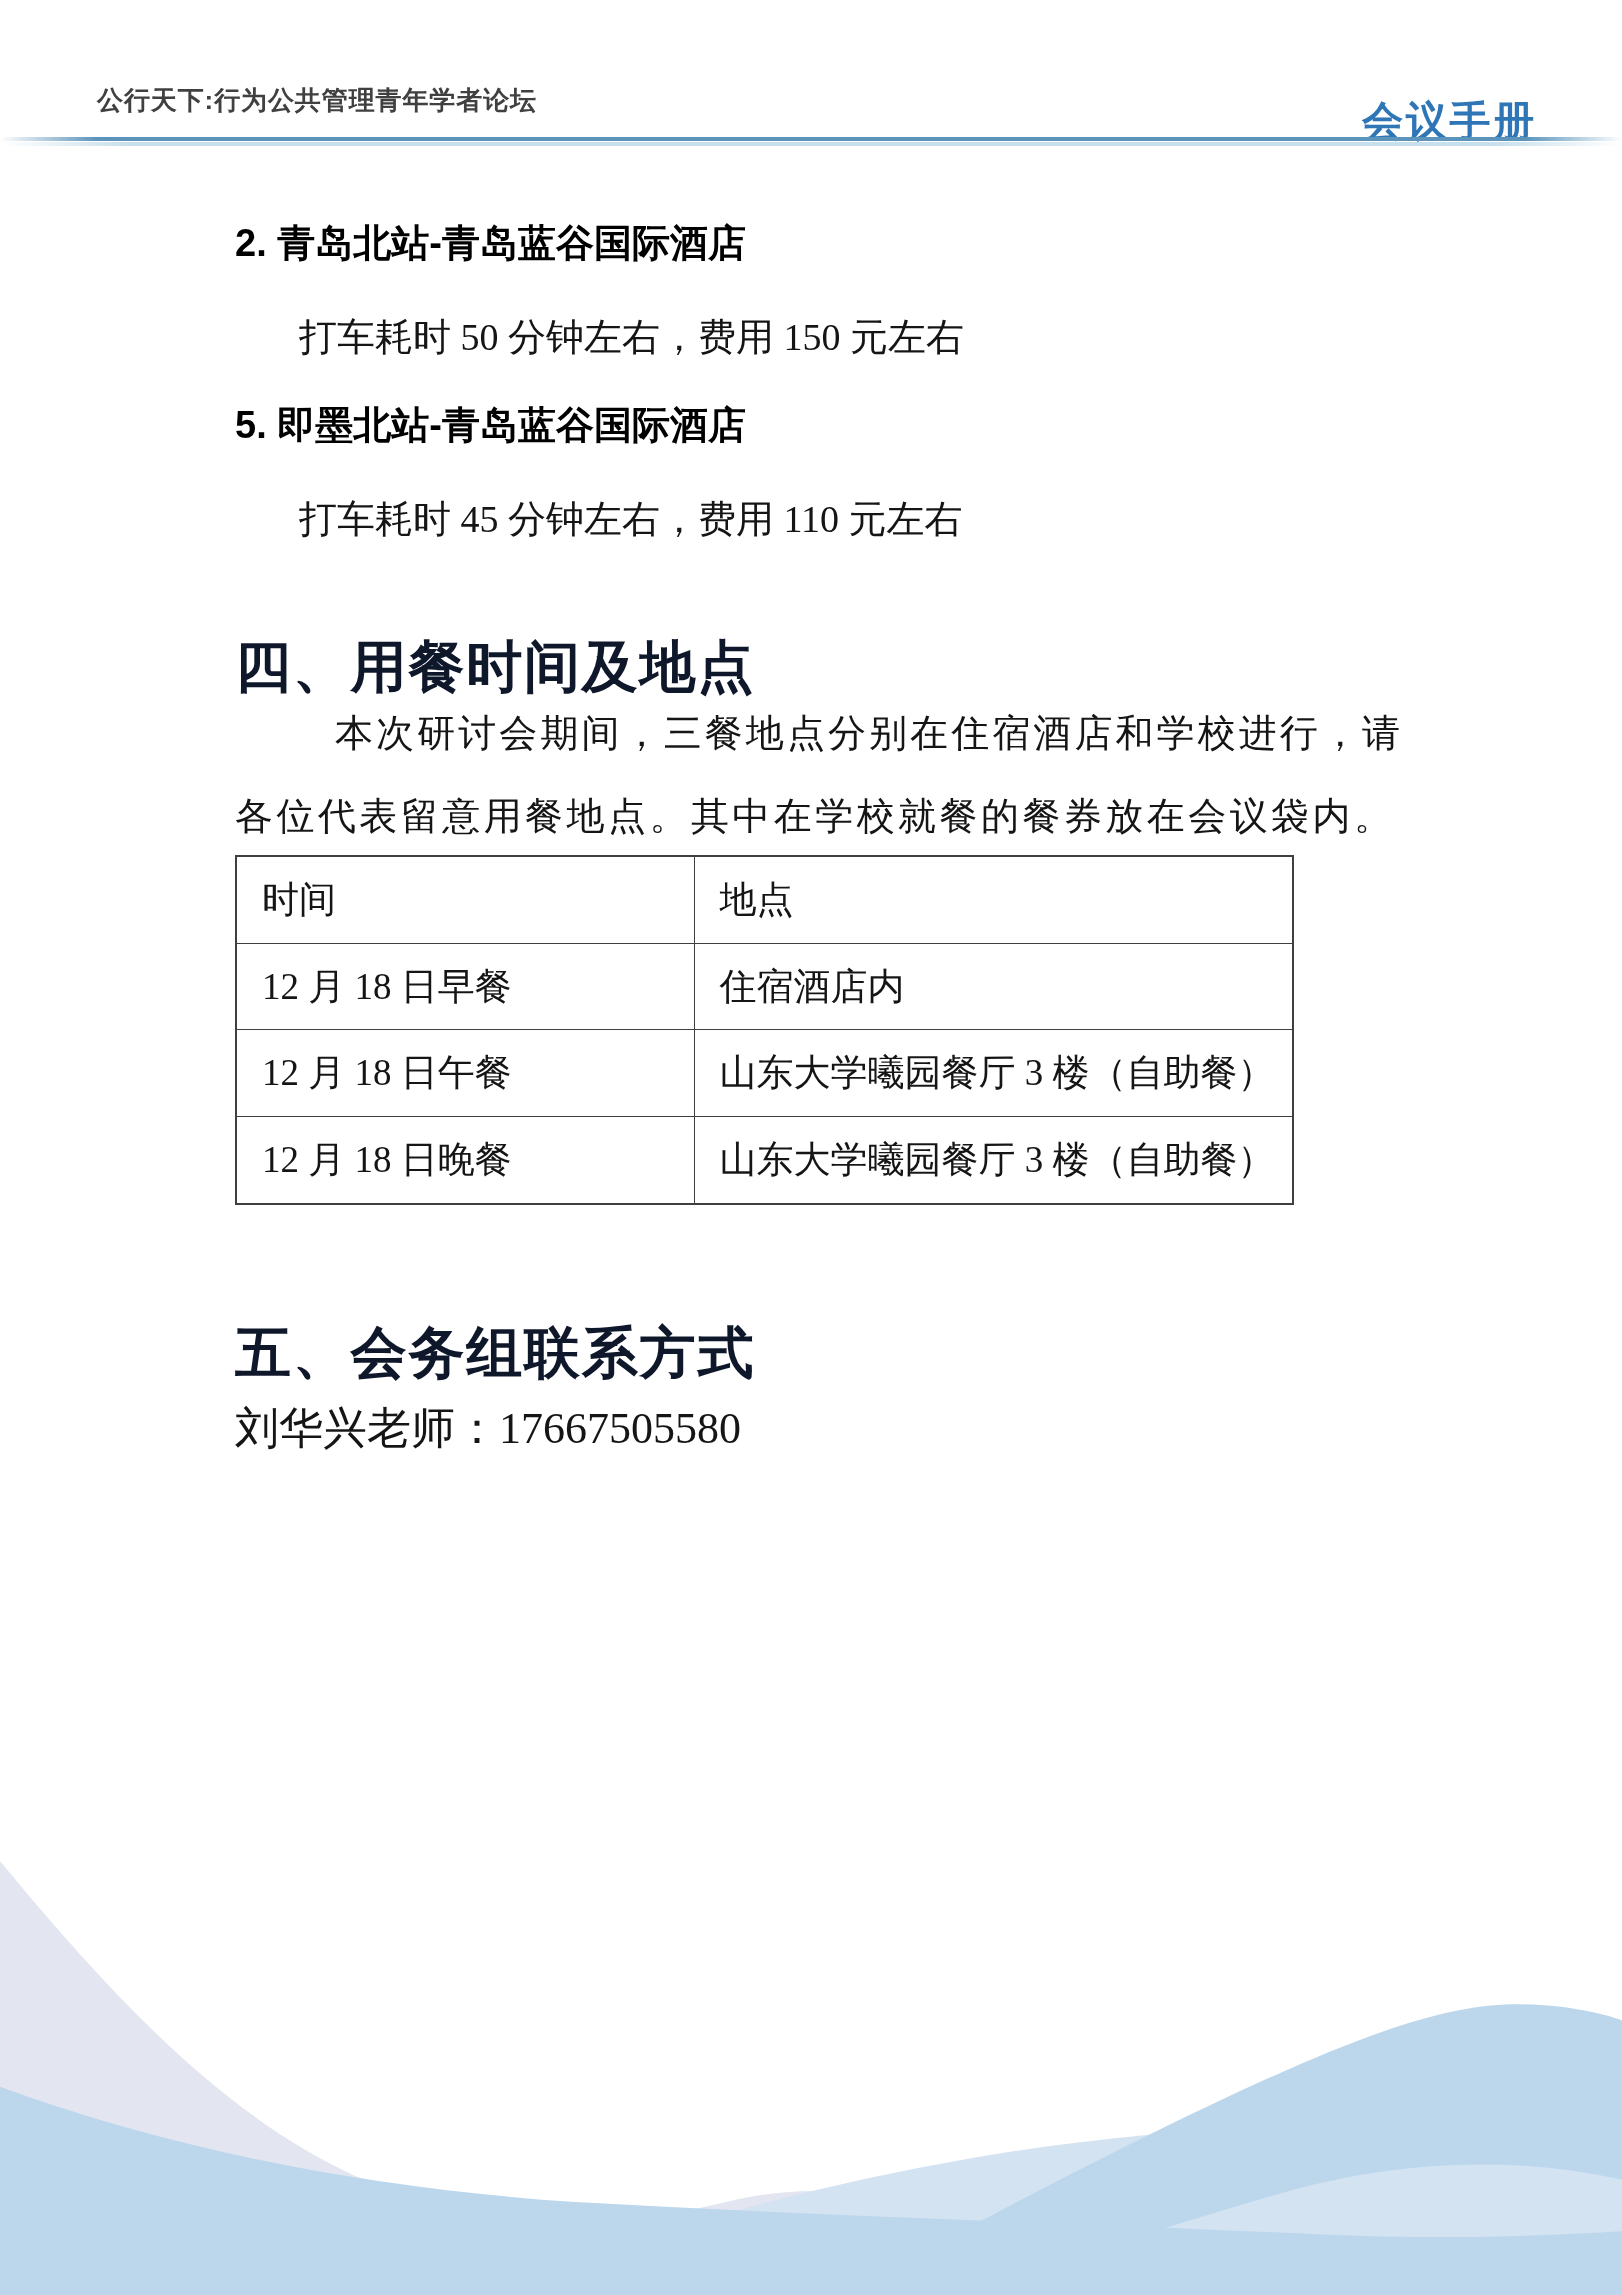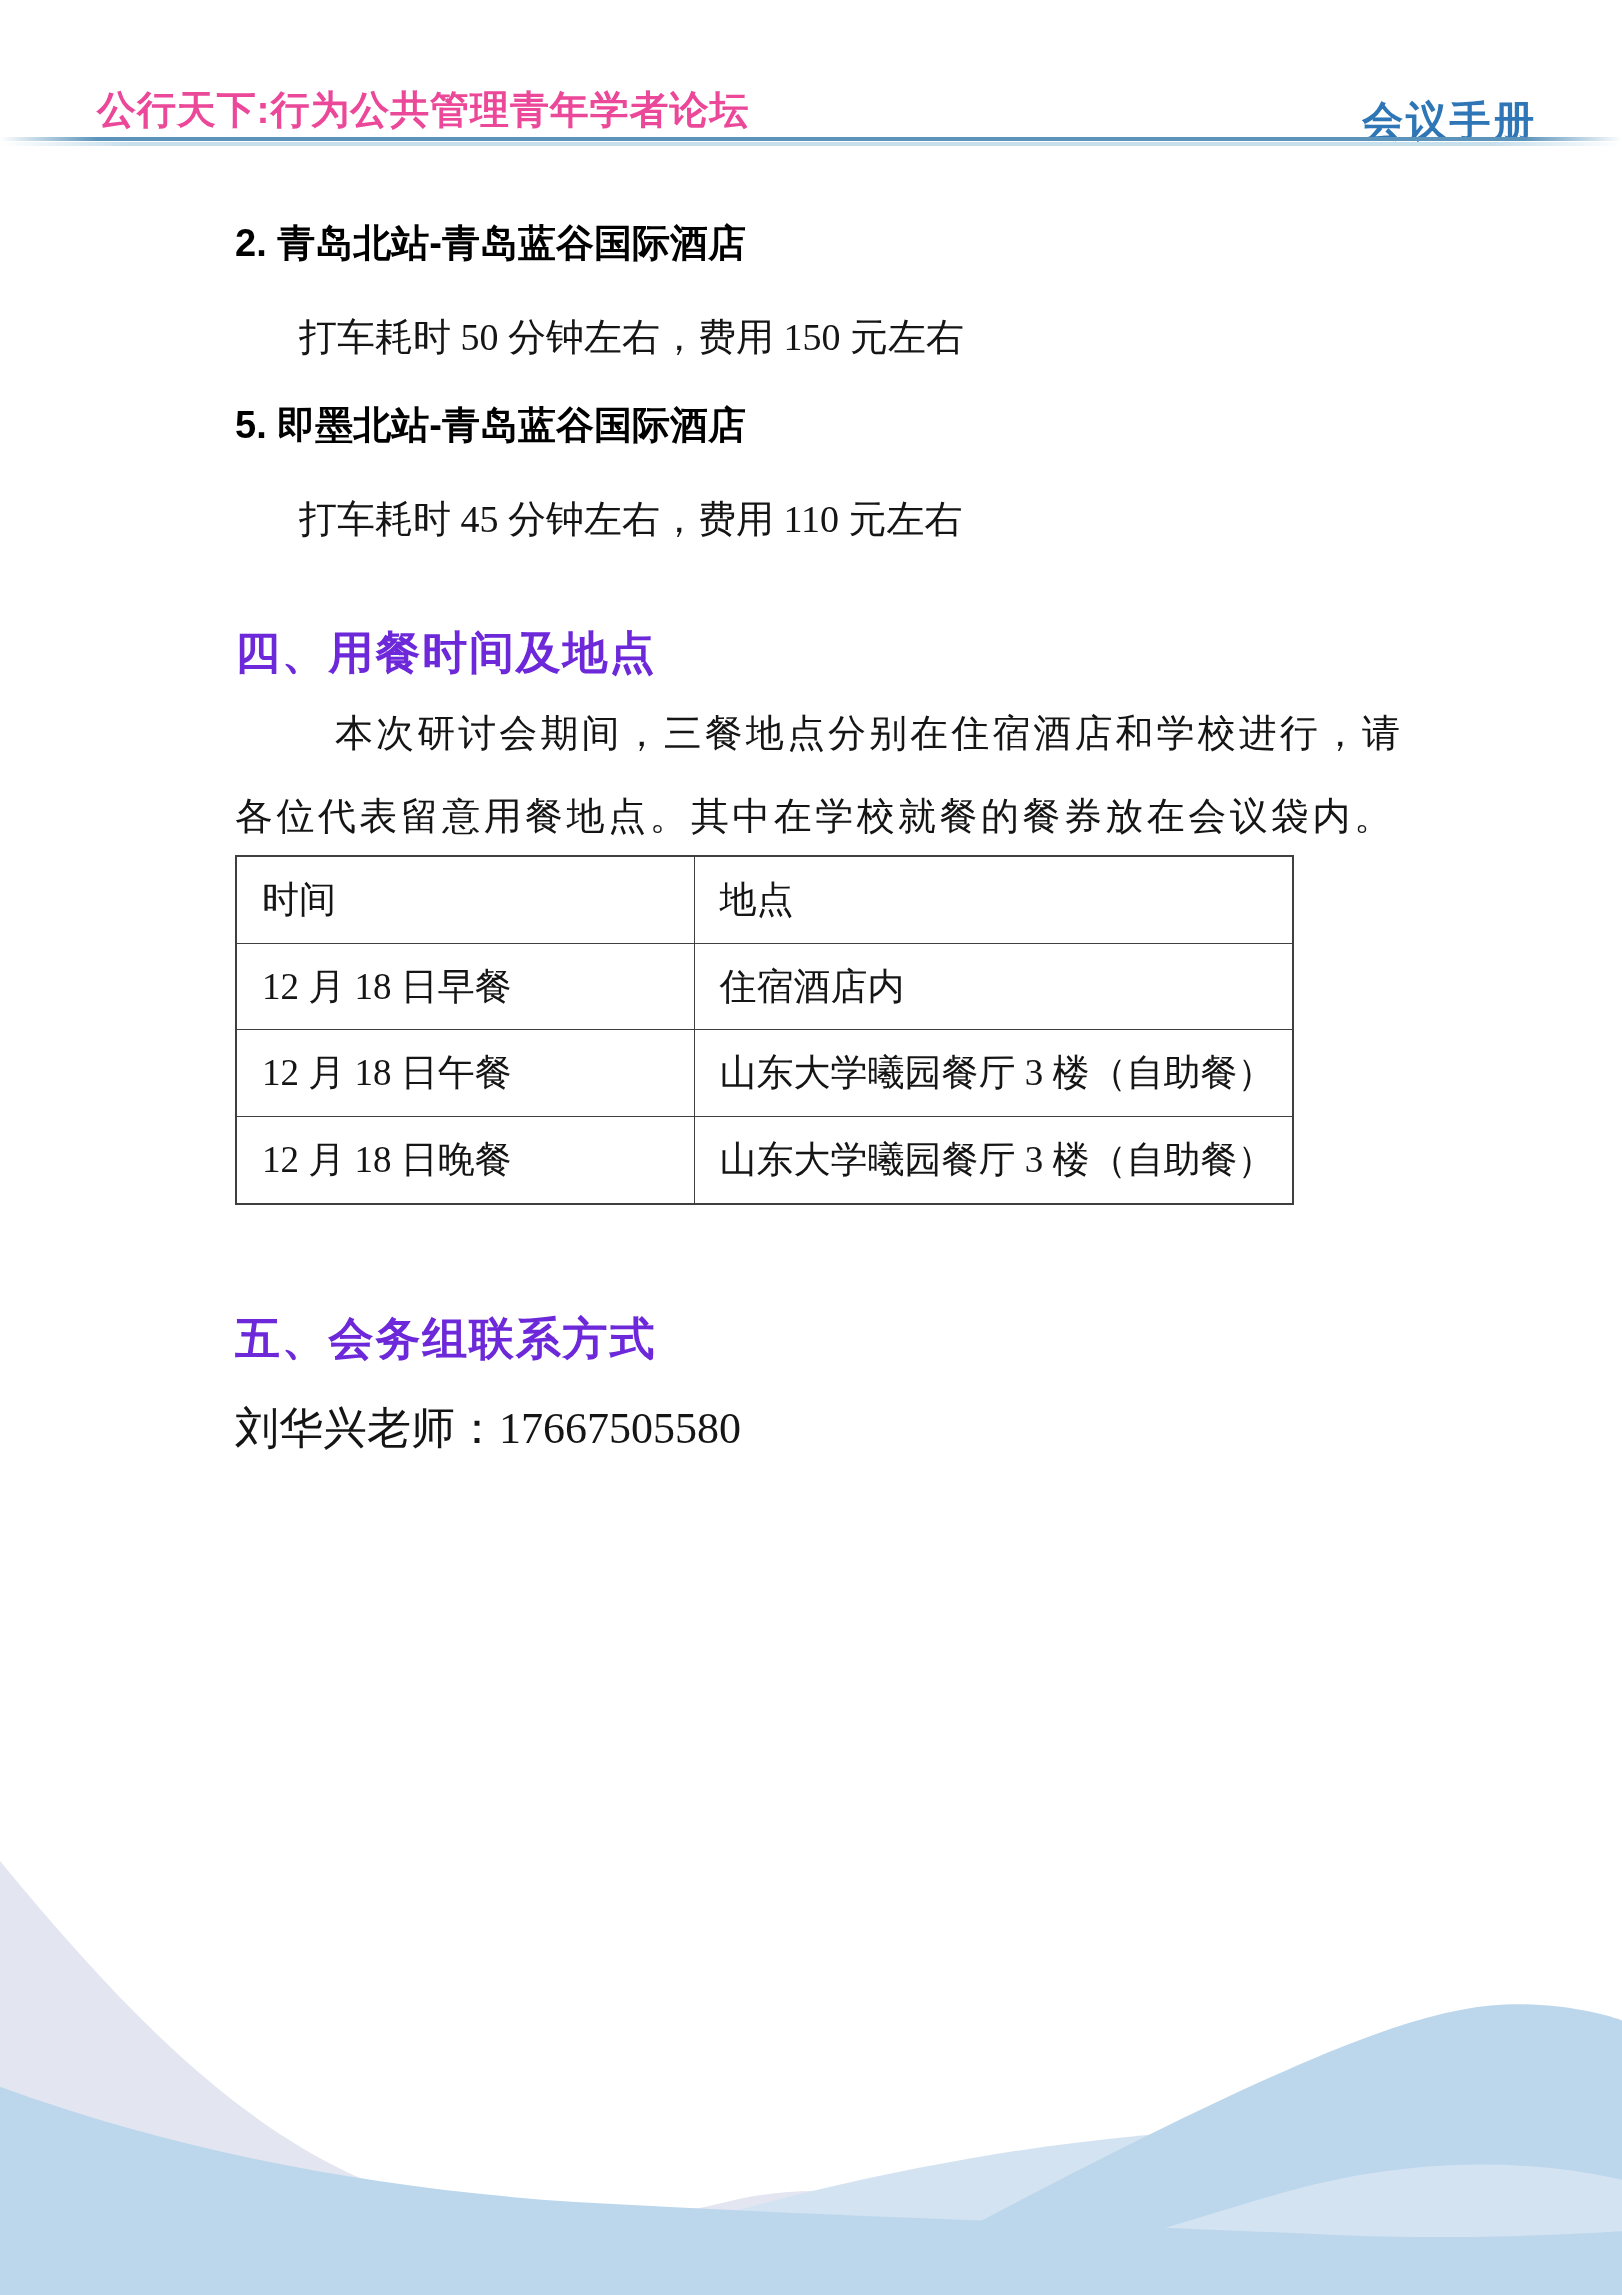"公行天下:行为公共管理青年学者论坛" .hdr-left { color: #ec4899 -> #404040; font-size: 39px -> 26px }
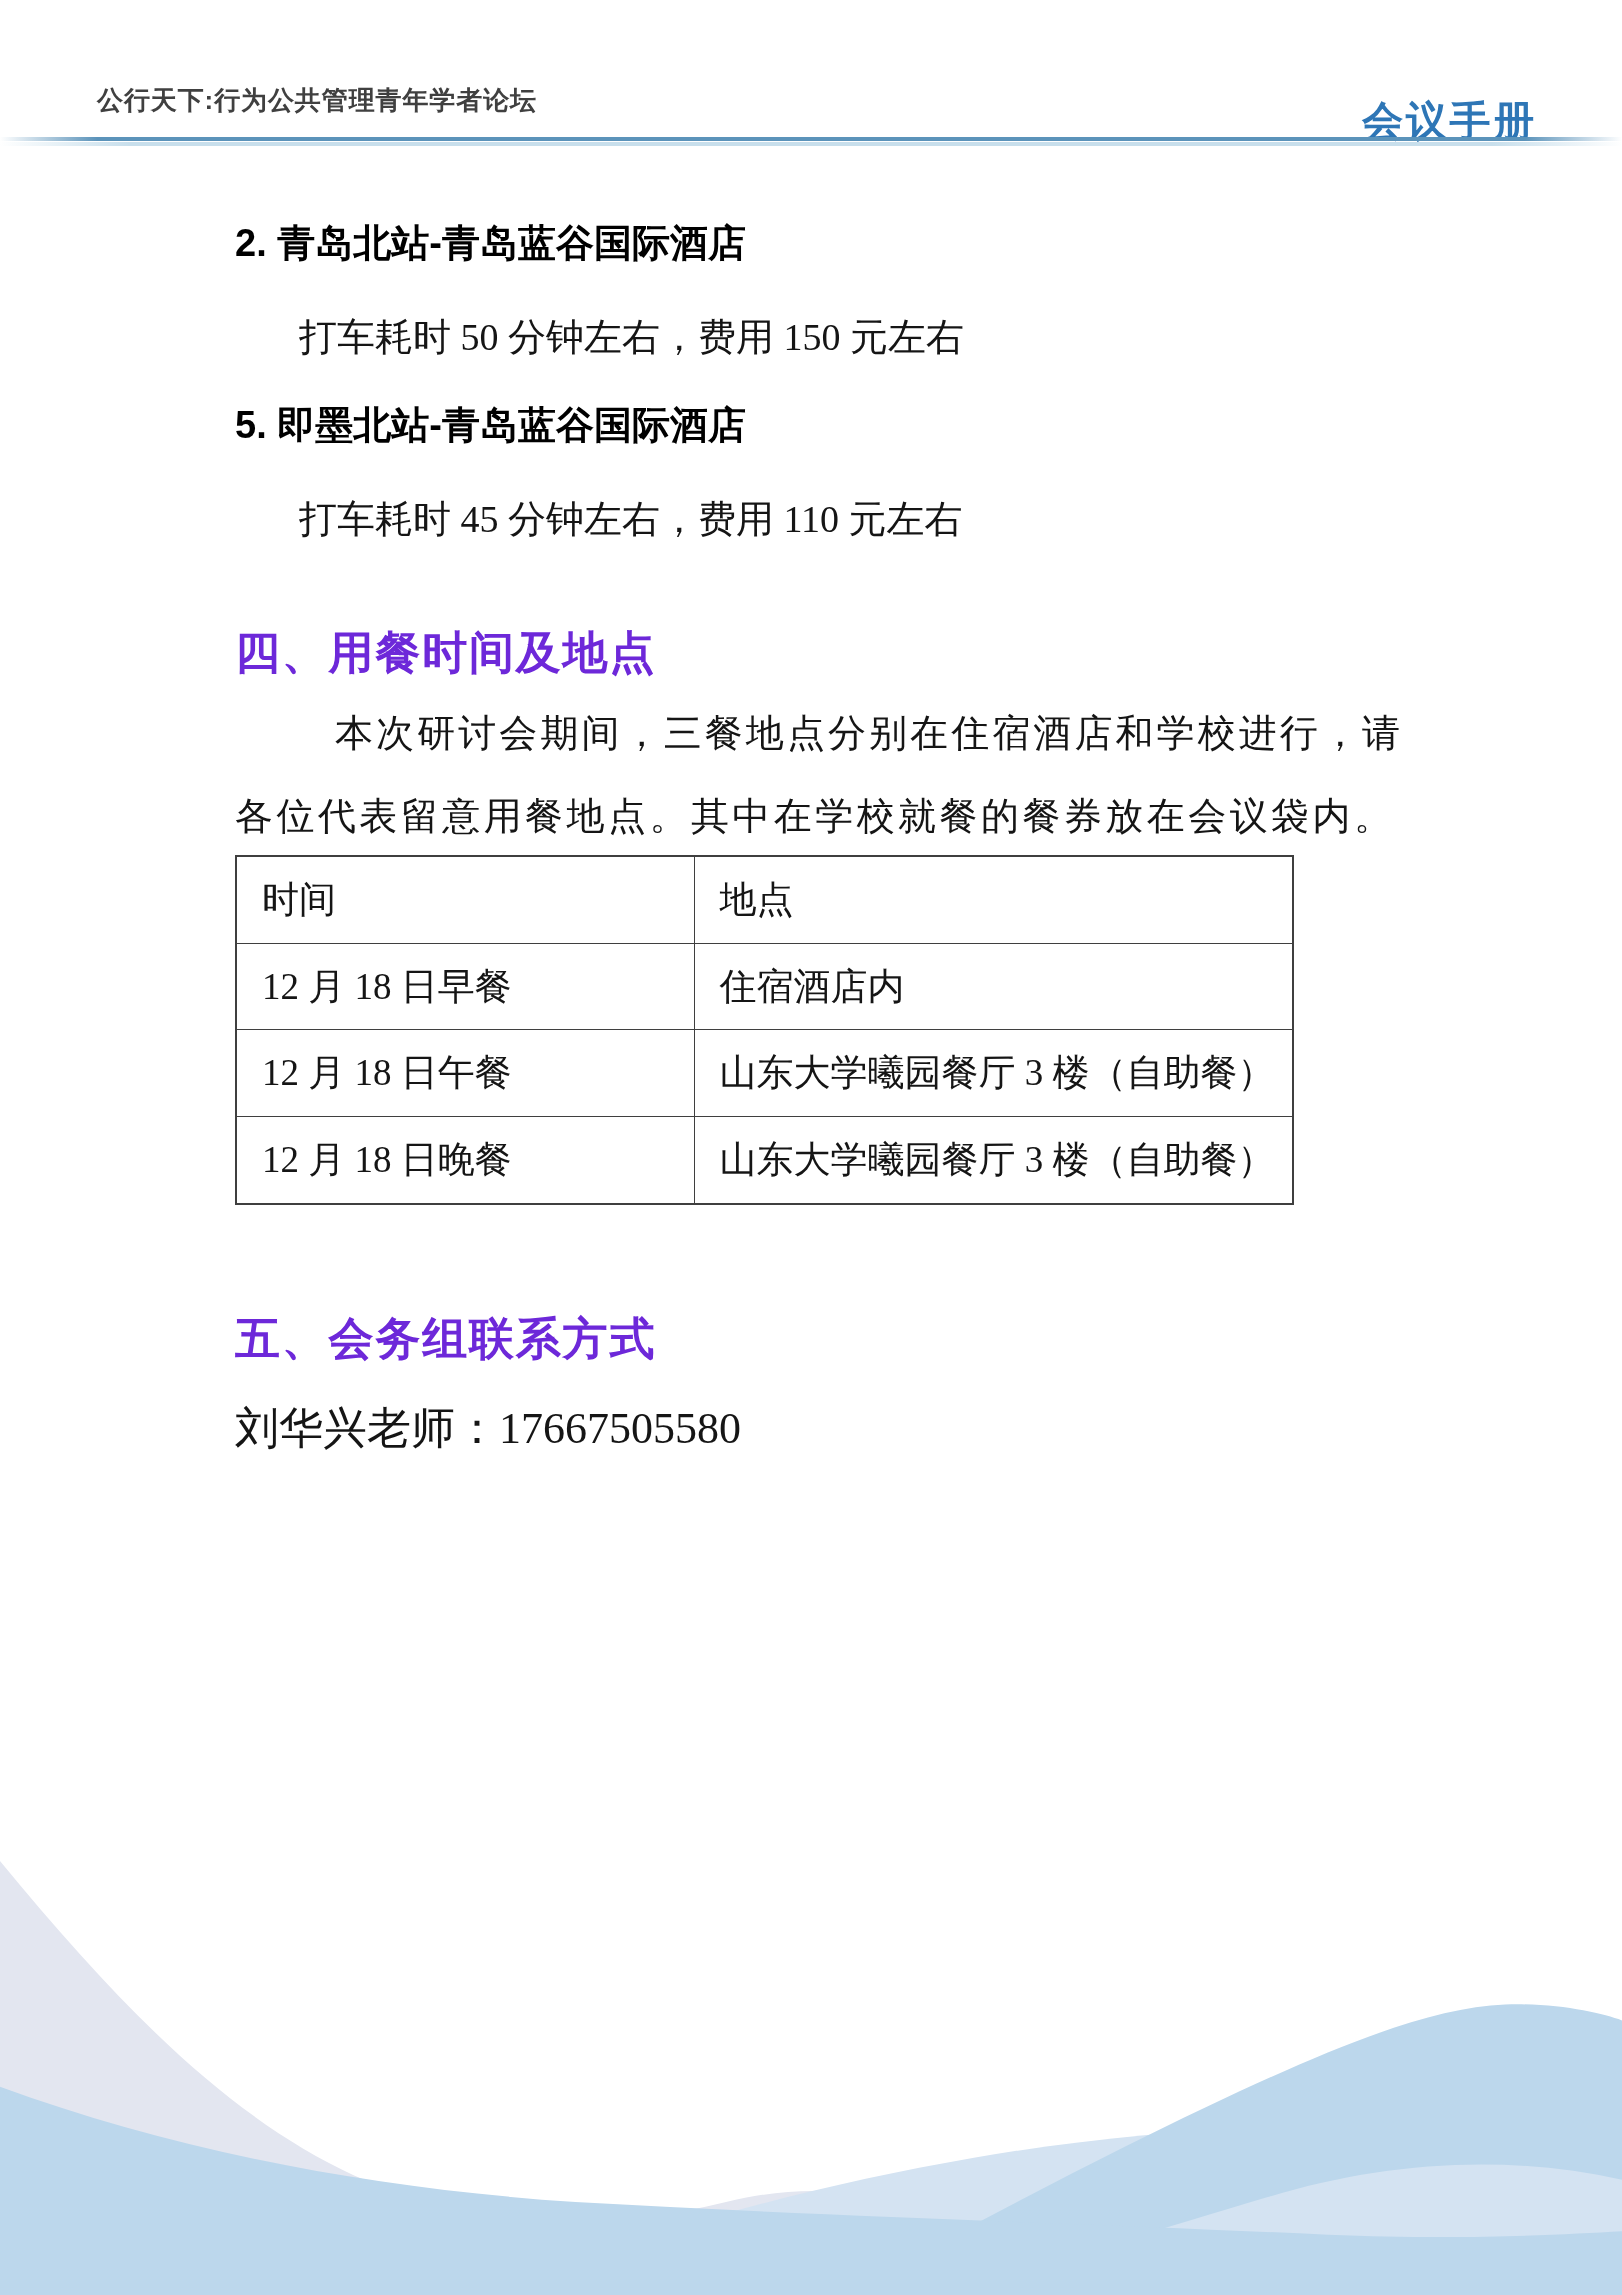"四、用餐时间及地点" .sec-heading { color: #6d28d9 -> #0f172a; font-size: 45px -> 56px; margin-top: none -> 7px }
